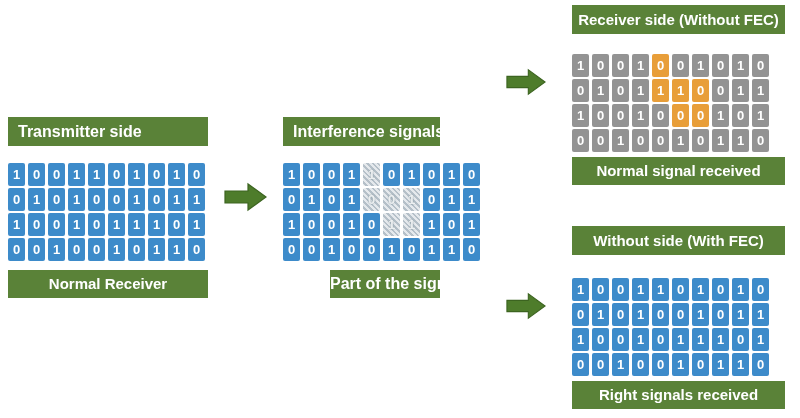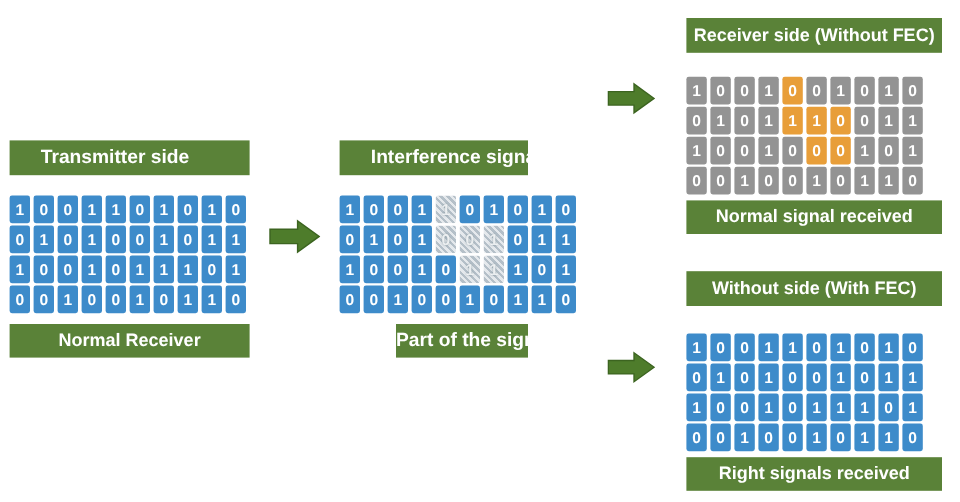"Receiver side (Without FEC)" .panel-rx-nofec { top: 15px -> 5px }
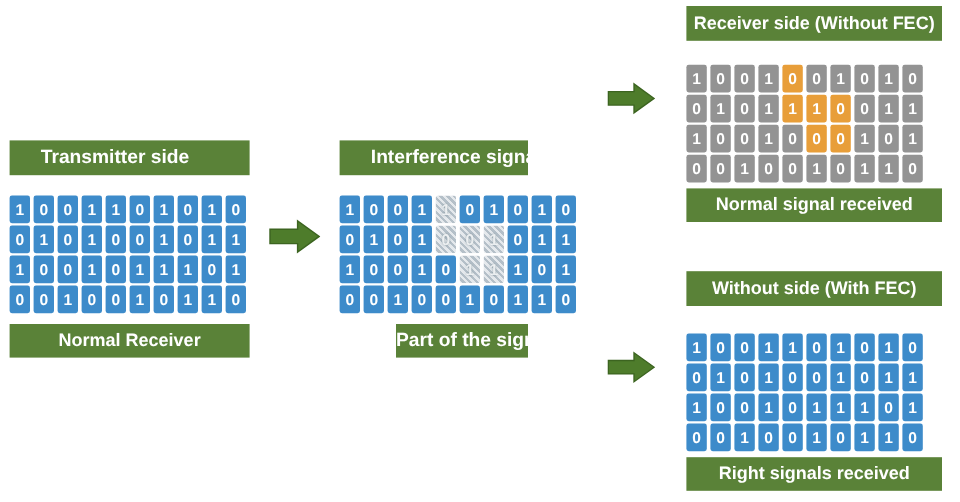"Transmitter side" .header-box { padding-left: 26px -> 10px }
